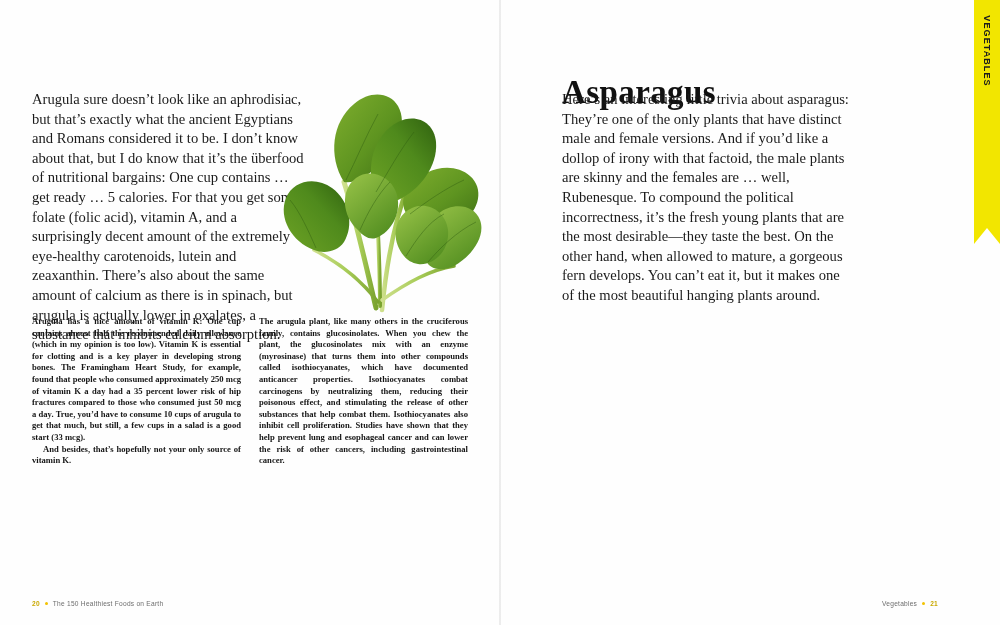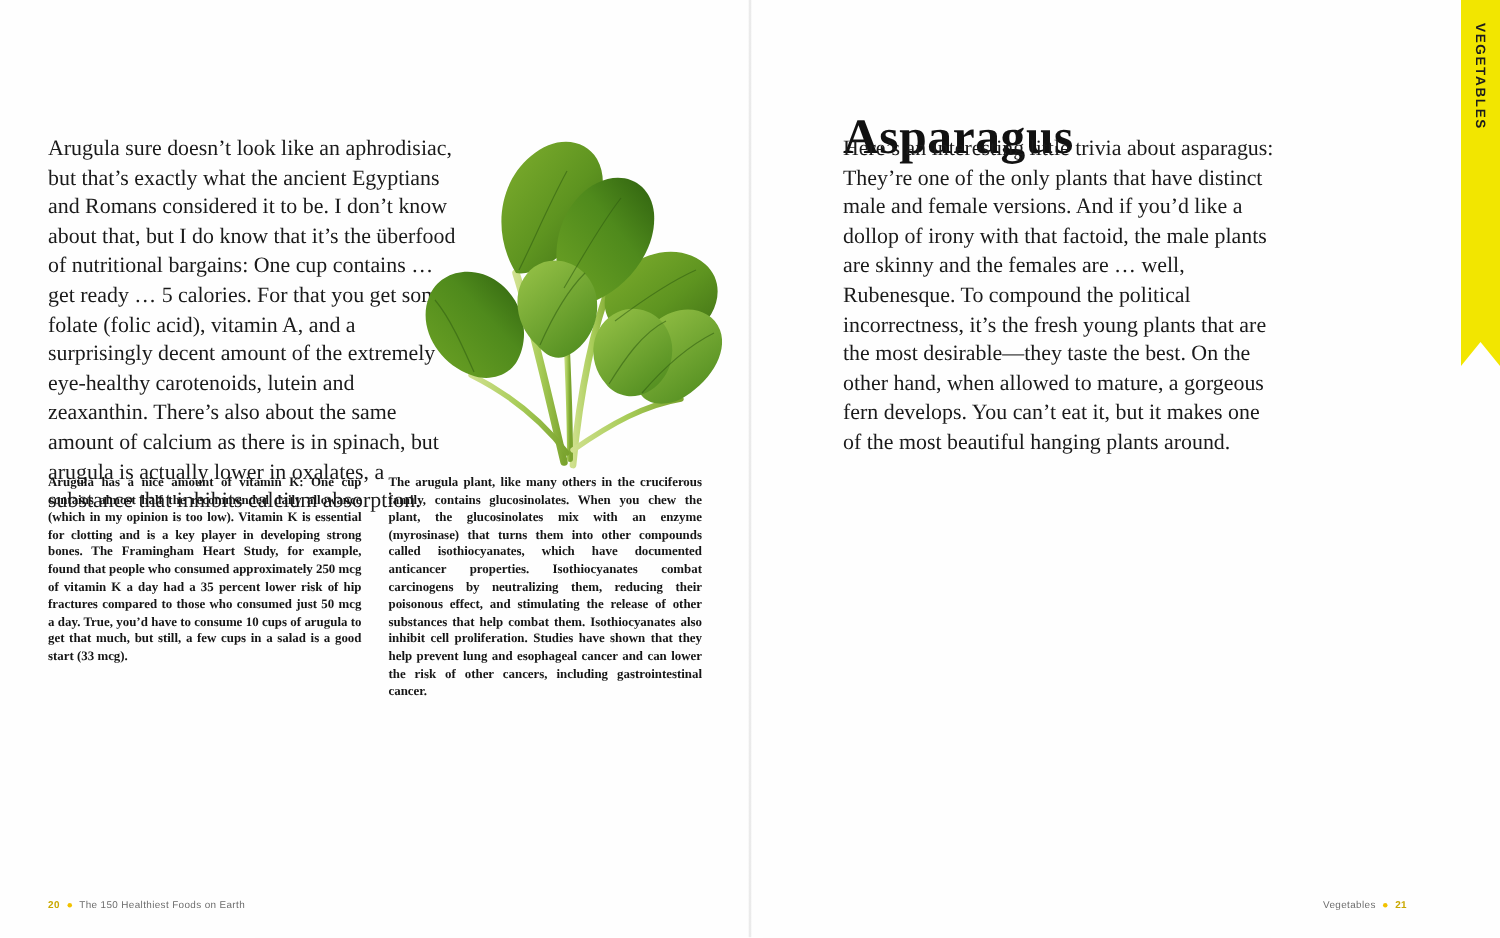"And besides, that’s hopefully not" p { html: none -> <p>And besides, that’s hopefully not your only source of vitamin K.</p> }
